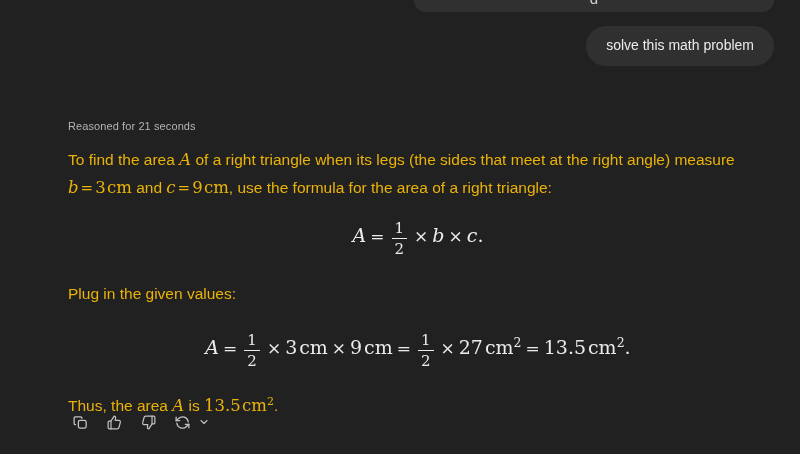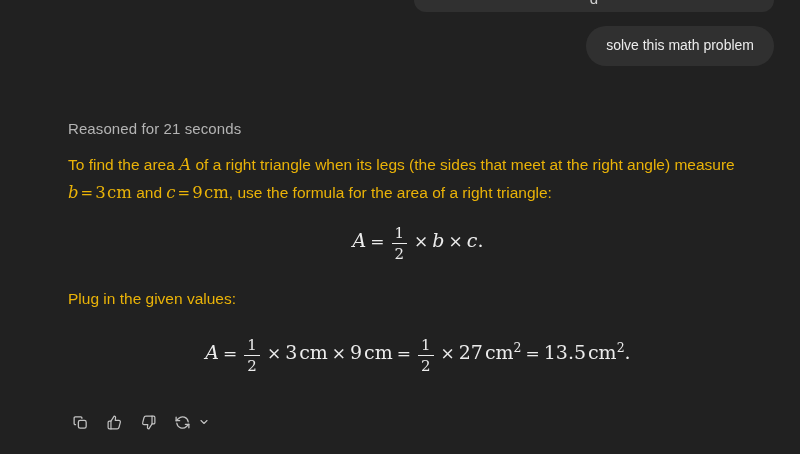"Reasoned for 21 seconds" .reasoned { font-size: 15px -> 11px }
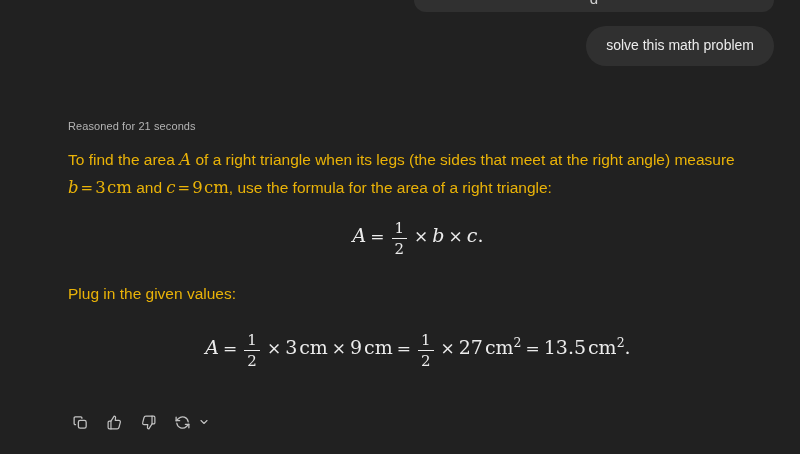"Thus, the area A is" p.para { html: none -> <p><span>Thus, the area </span><span>A</span><span> is </span><span><span>13.5</span> <span>cm</span><sup>2</sup></span><span>.</span></p> }
